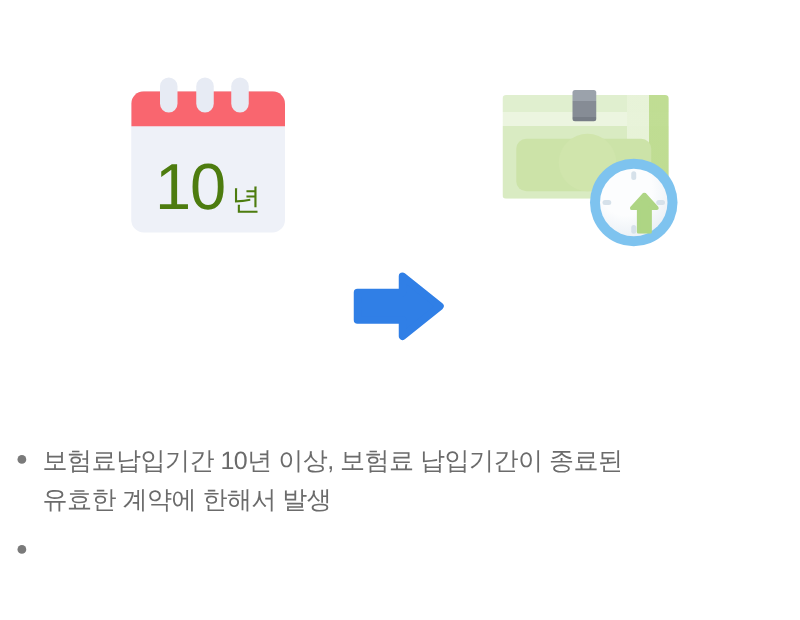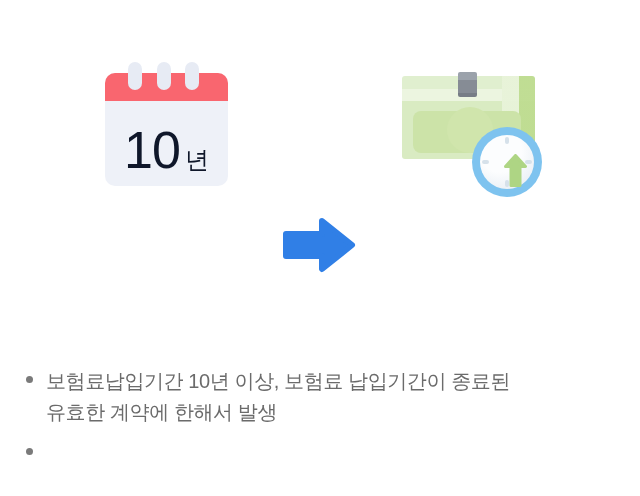"10" .cal-text { color: #0f172a -> #4d7c0f }
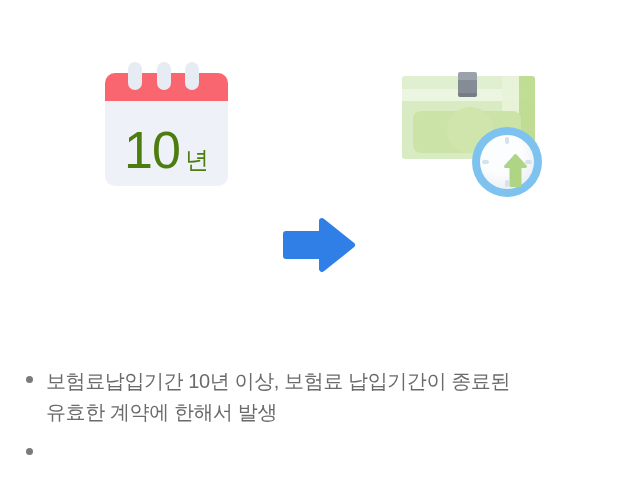"보험료납입기간 10년 이상, 보험료 납입기간이" .notes { margin: 16px -> 4px }
